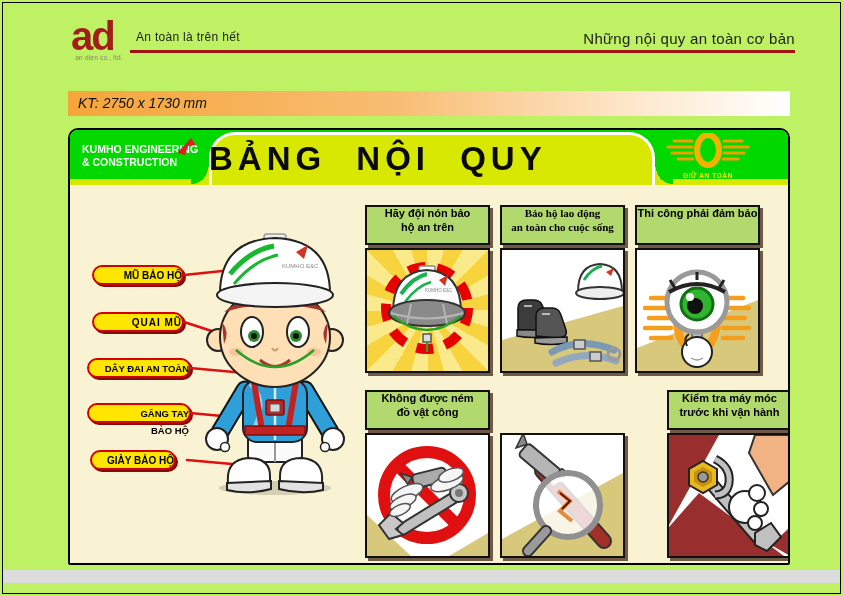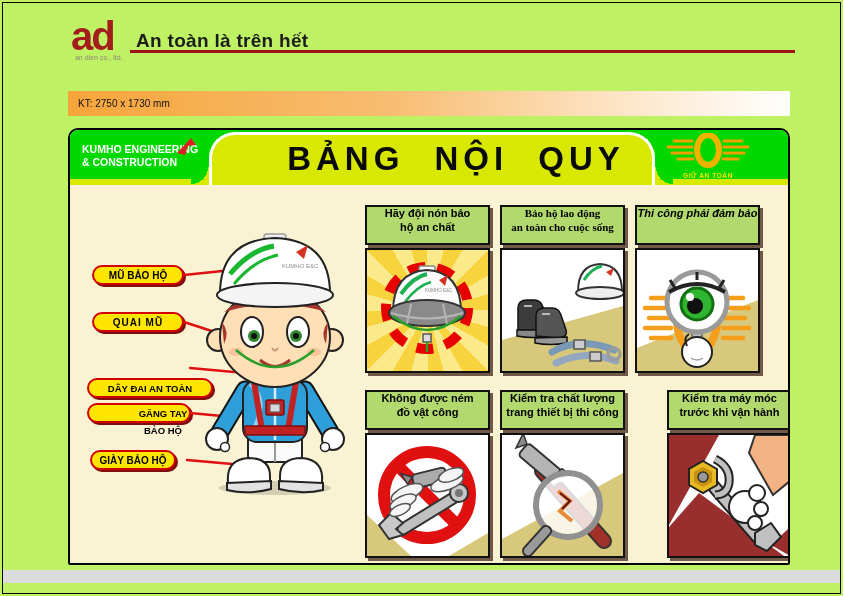"An toàn là trên hết" .tagline-left { font-size: 19px -> 12px; font-weight: bold -> none }
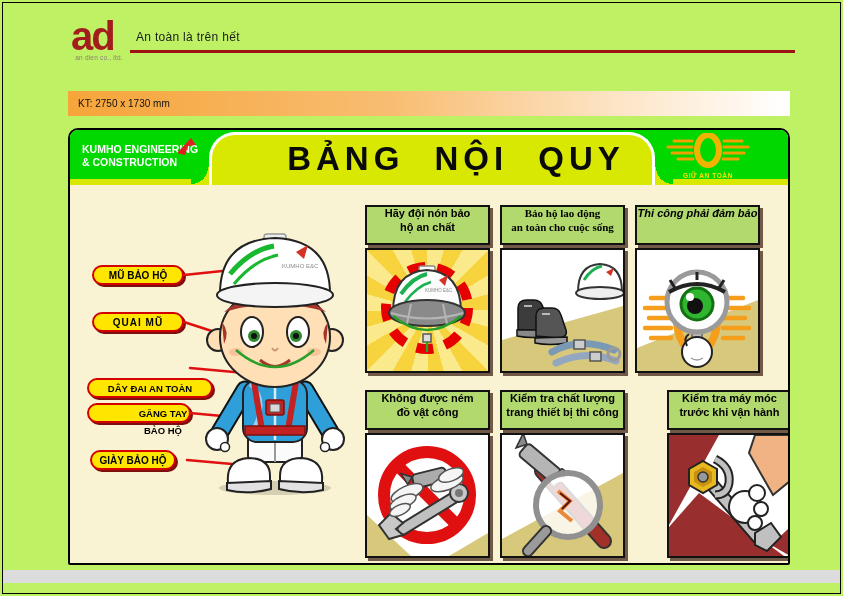"Những nội quy an toàn" div.tagline-right { html: none -> <div>Những nội quy an toàn cơ bản</div> }
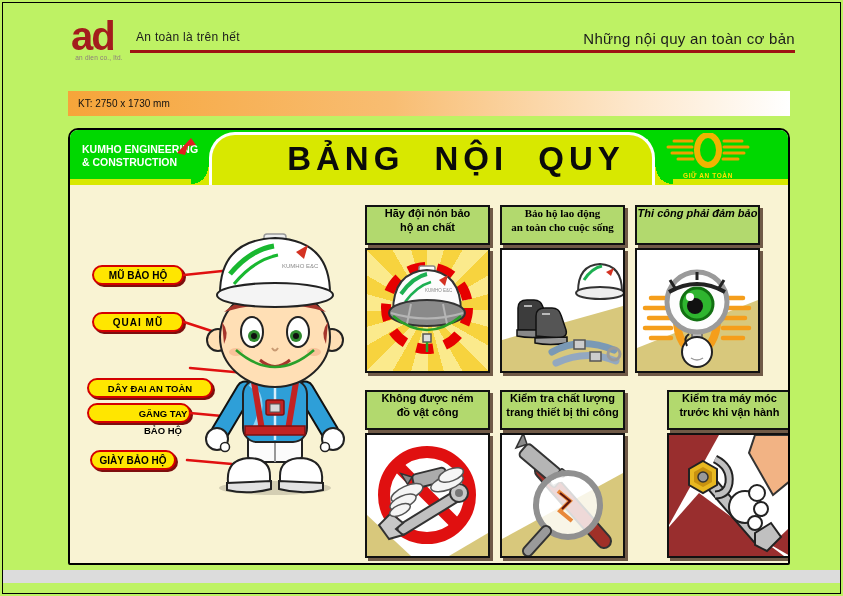"KT: 2750 x 1730 mm" .size-bar { font-size: 10px -> 14px; font-style: none -> italic }
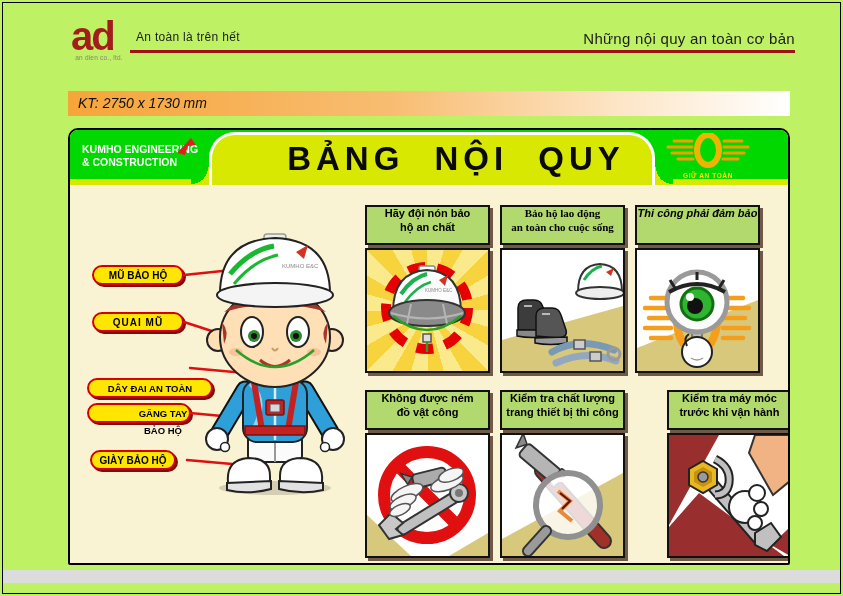"BẢNG NỘI QUY" .board-title { text-align: center -> none }
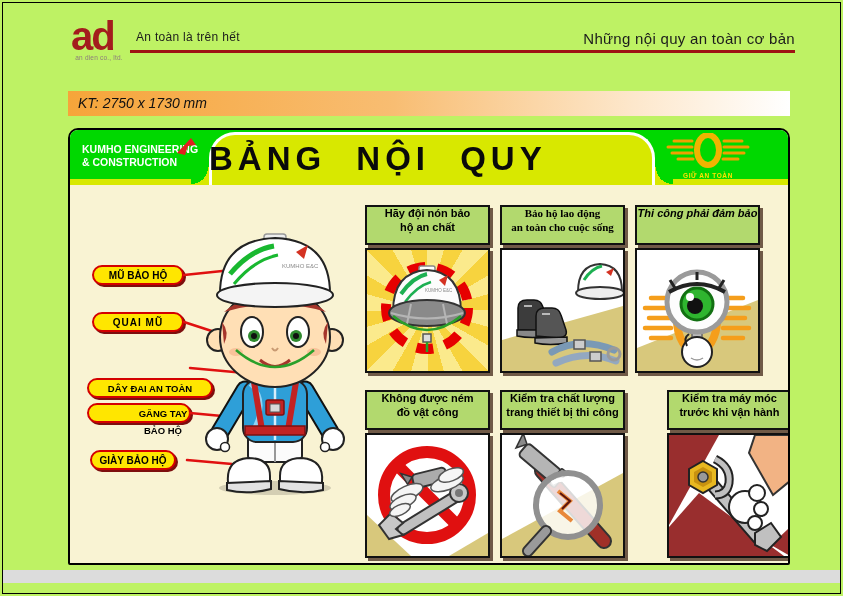"Thi công phải đảm bảo" .p3 { font-style: italic -> none }
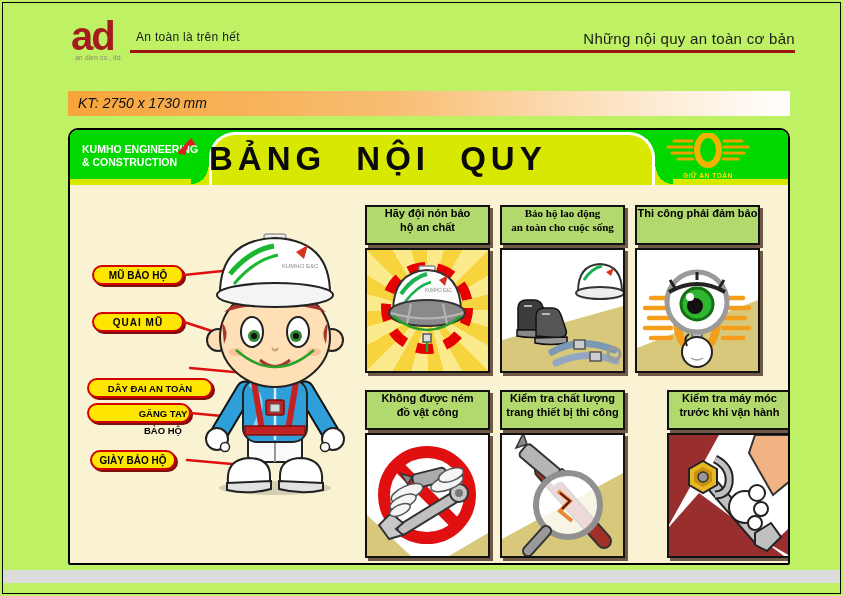"hộ an chất" div { text: chất -> trên }
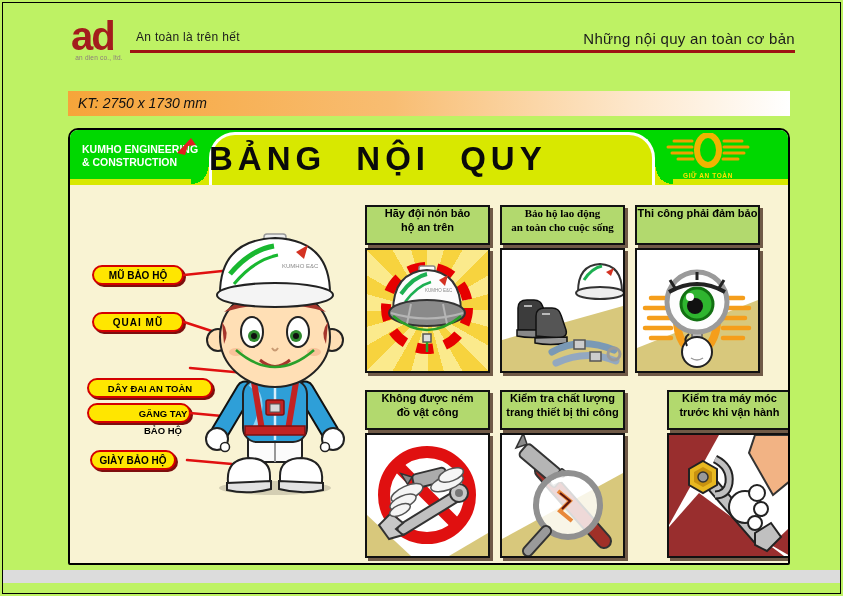"MŨ BẢO HỘ" .pill { text-align: center -> right }
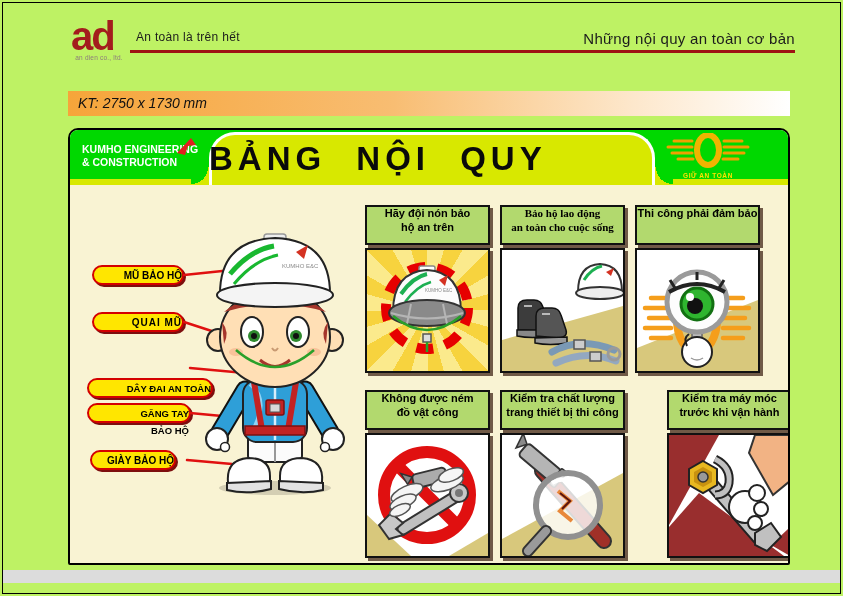"DÂY ĐAI AN TOÀN" .pill3 { margin-top: 20px -> none; width: 126px -> 104px }
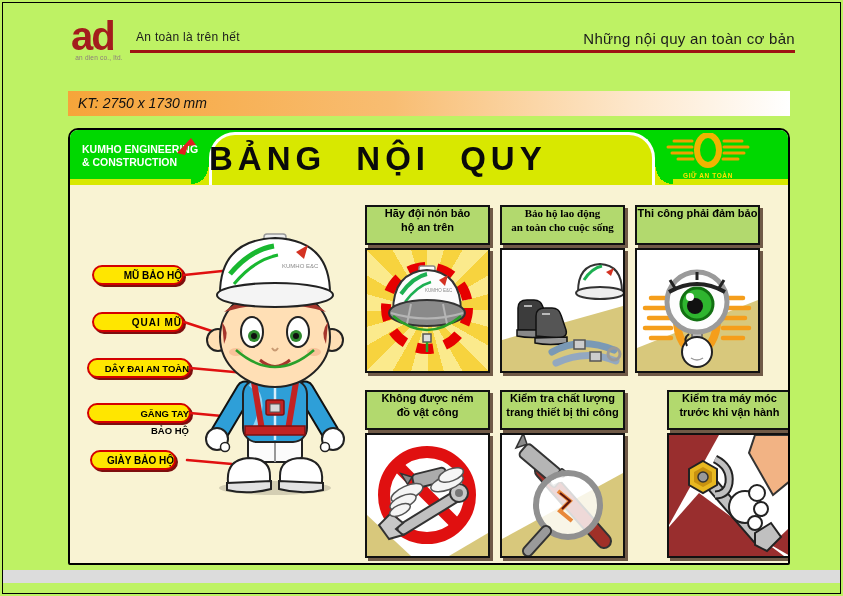"Kiểm tra chất lượng" div.caption { html: <div> <div>Kiểm tra chất lượng</div> <div>trang thiết bị thi công</div> </div> -> none }
